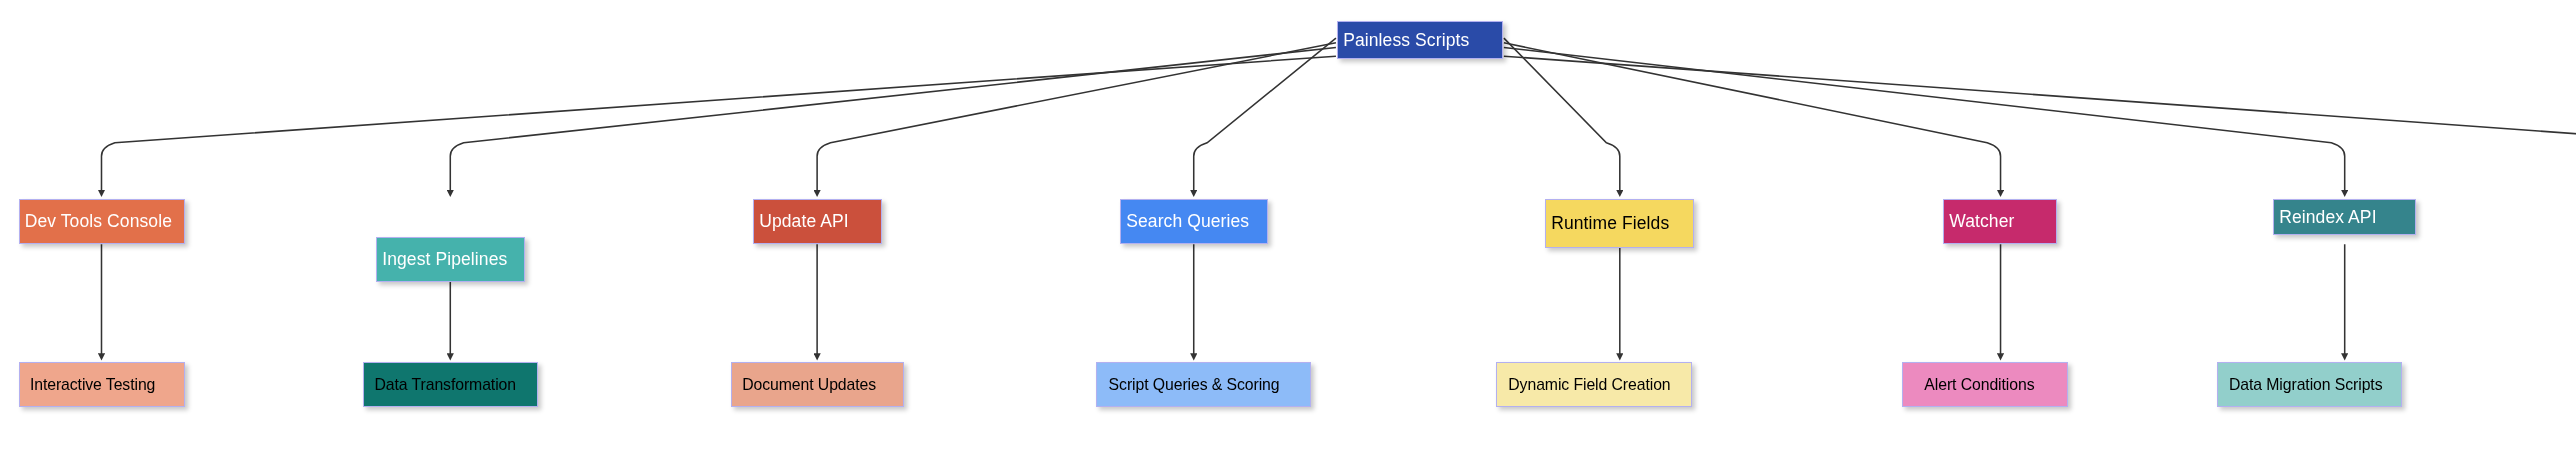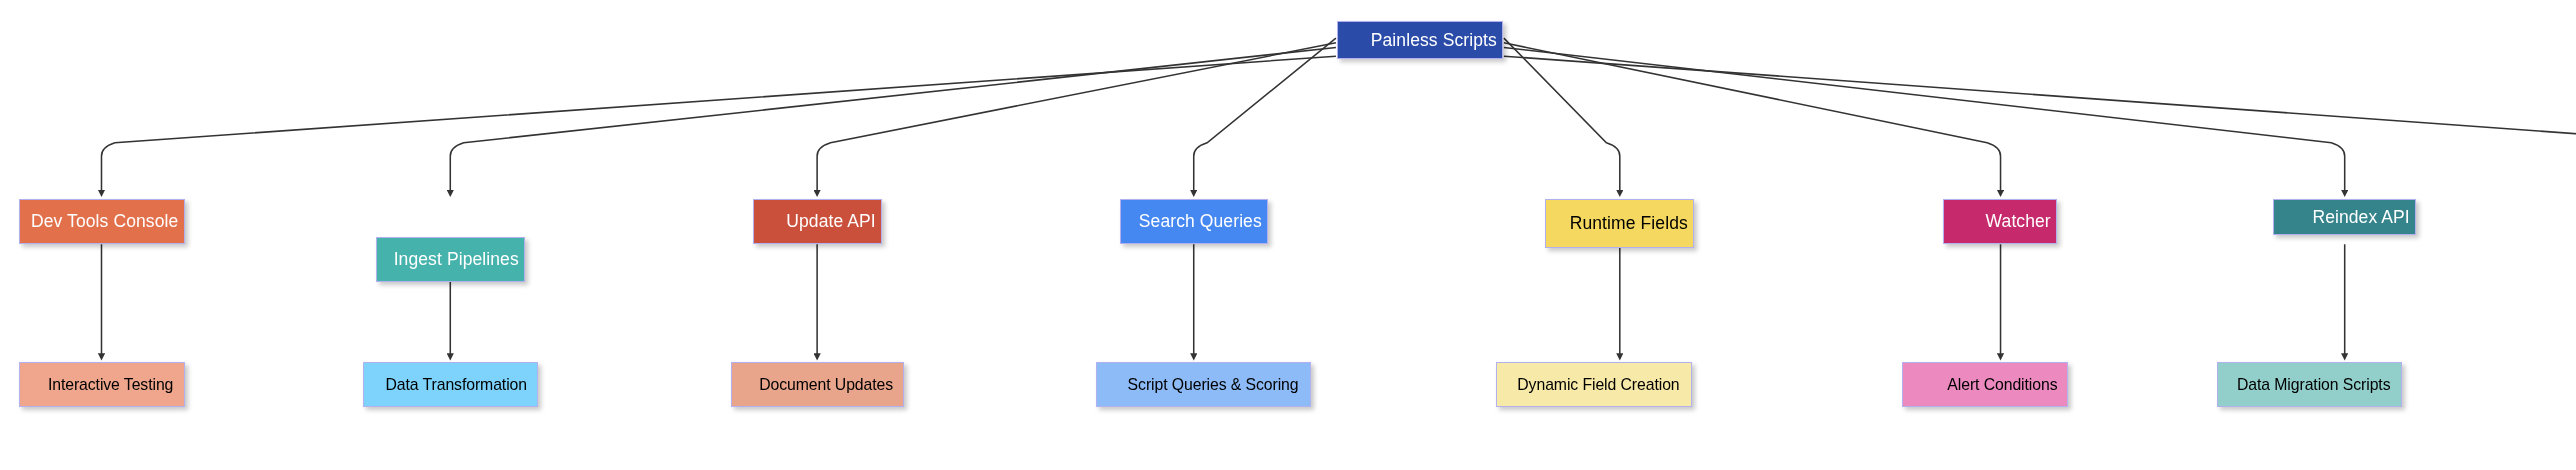"Painless Scripts" .node { justify-content: flex-end -> flex-start }
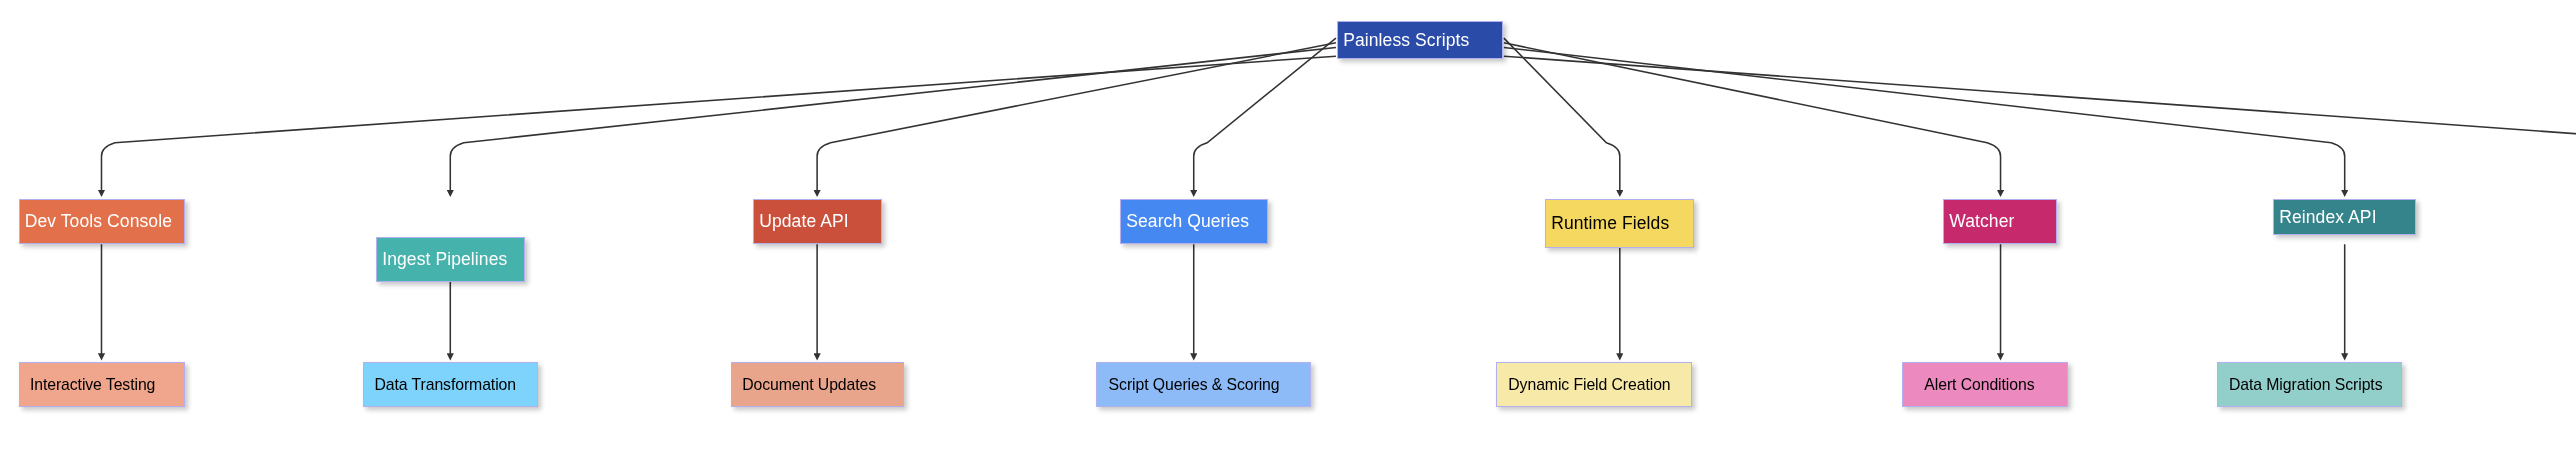"Data Transformation" div.node { background: #7dd3fc -> #0f766e }
